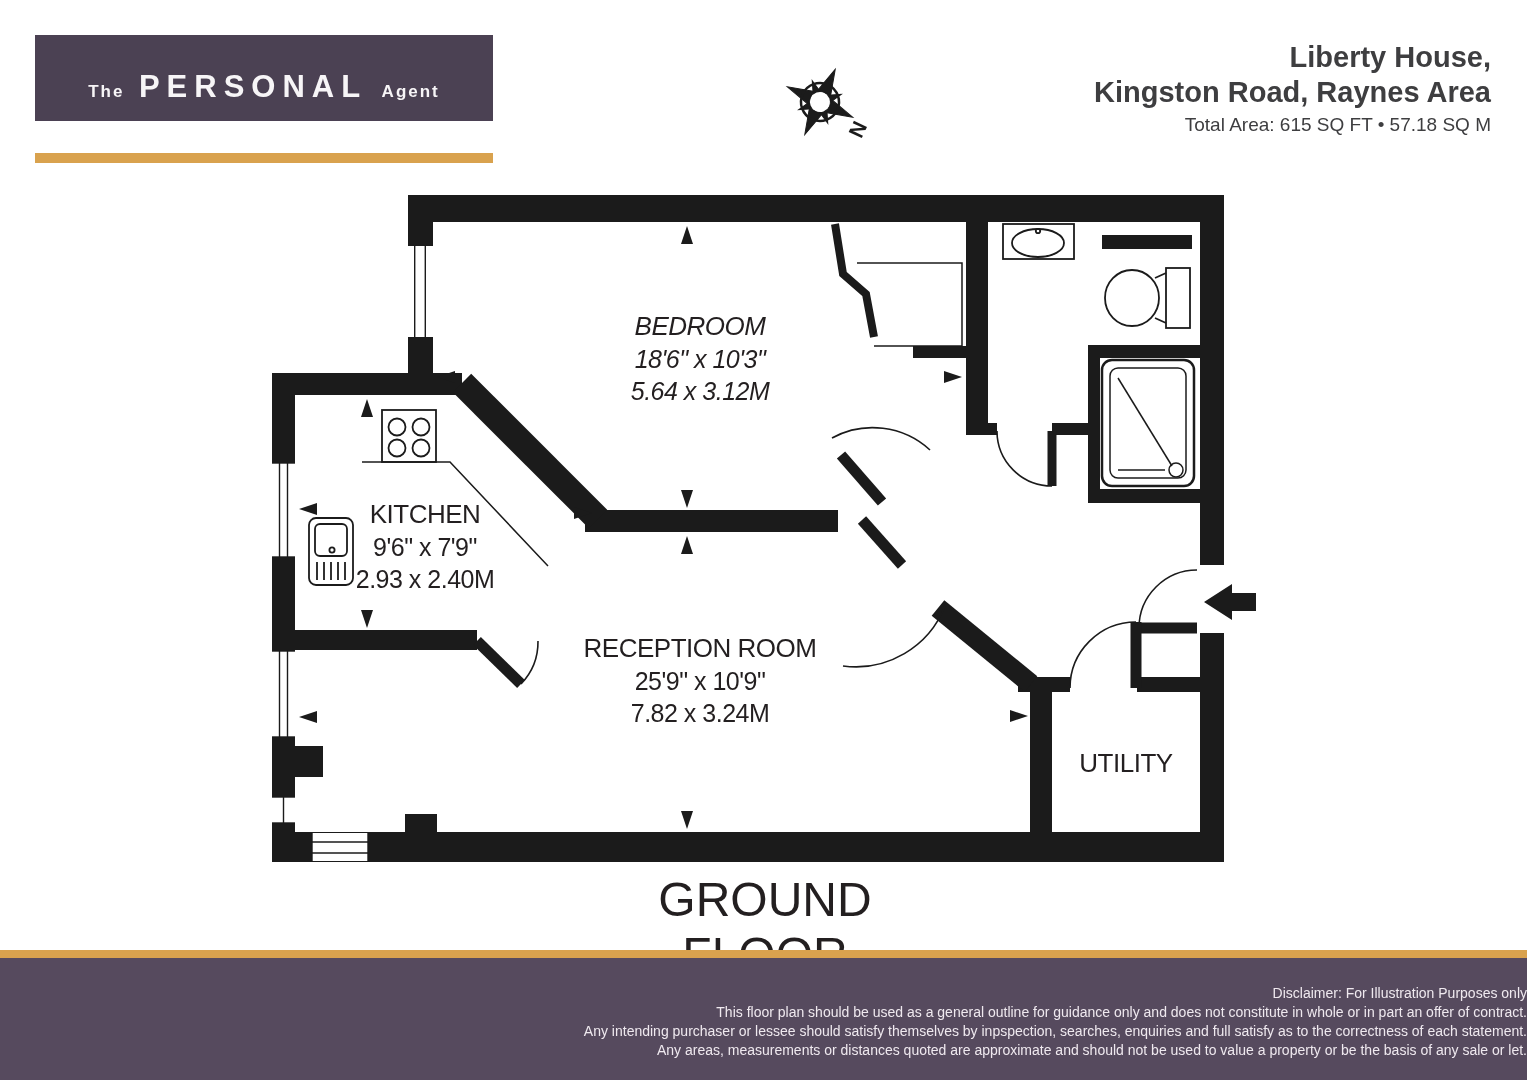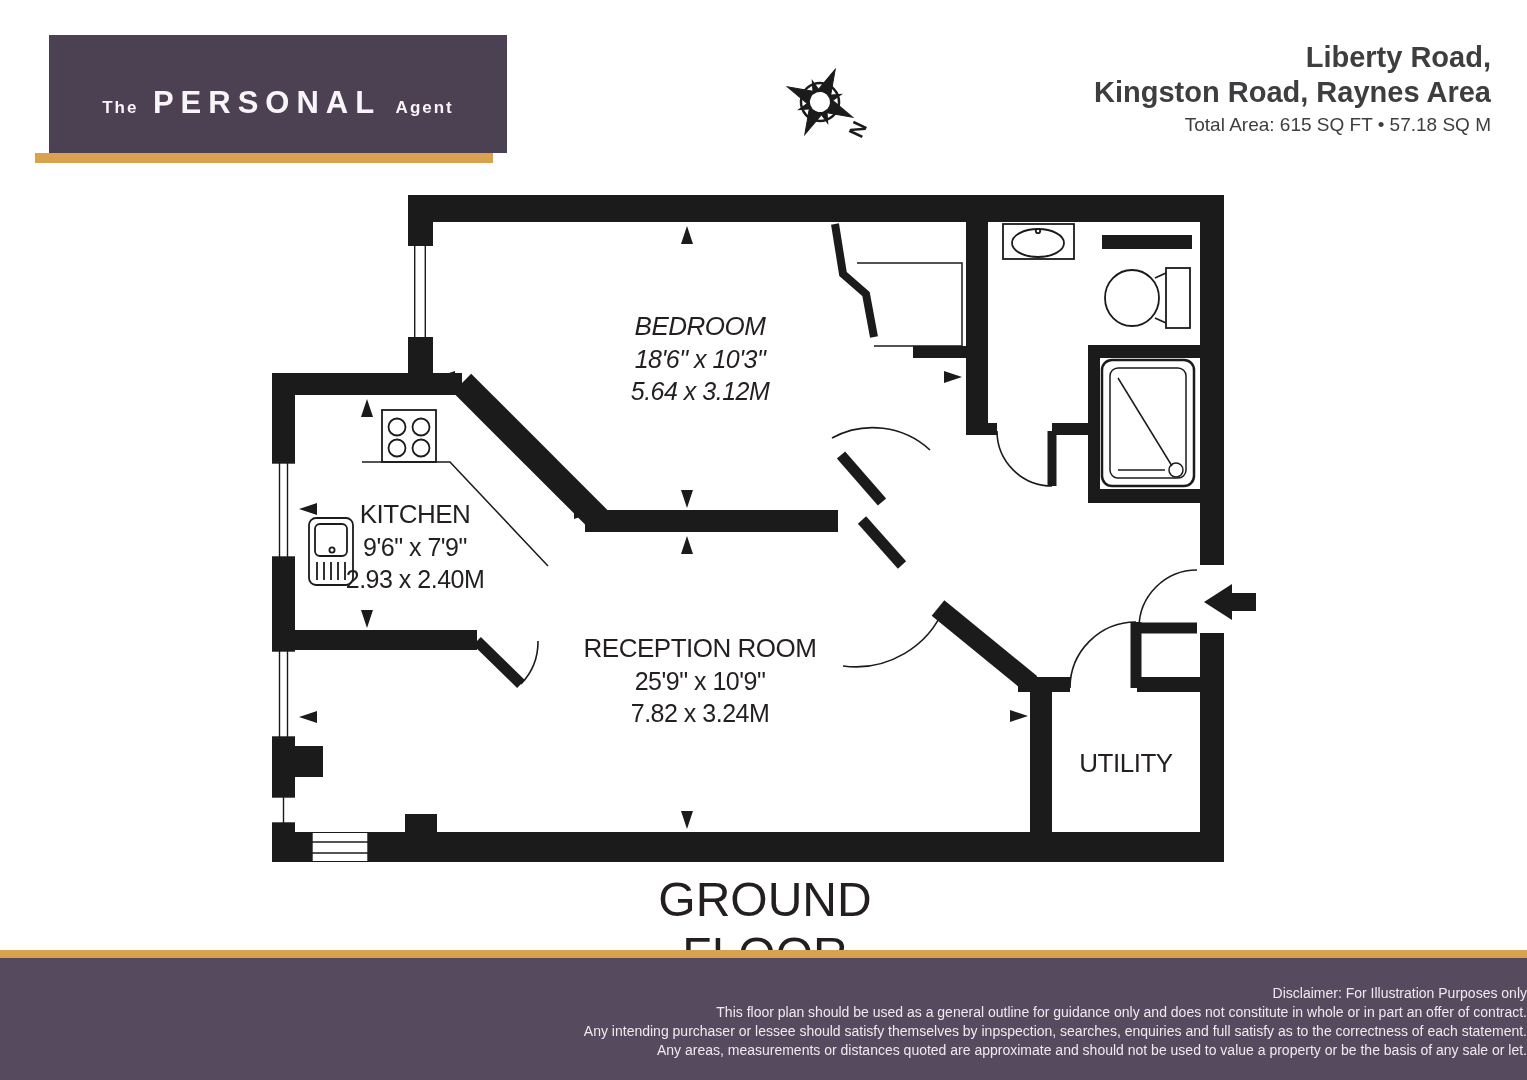"Liberty Road," div.line { text: Road -> House }
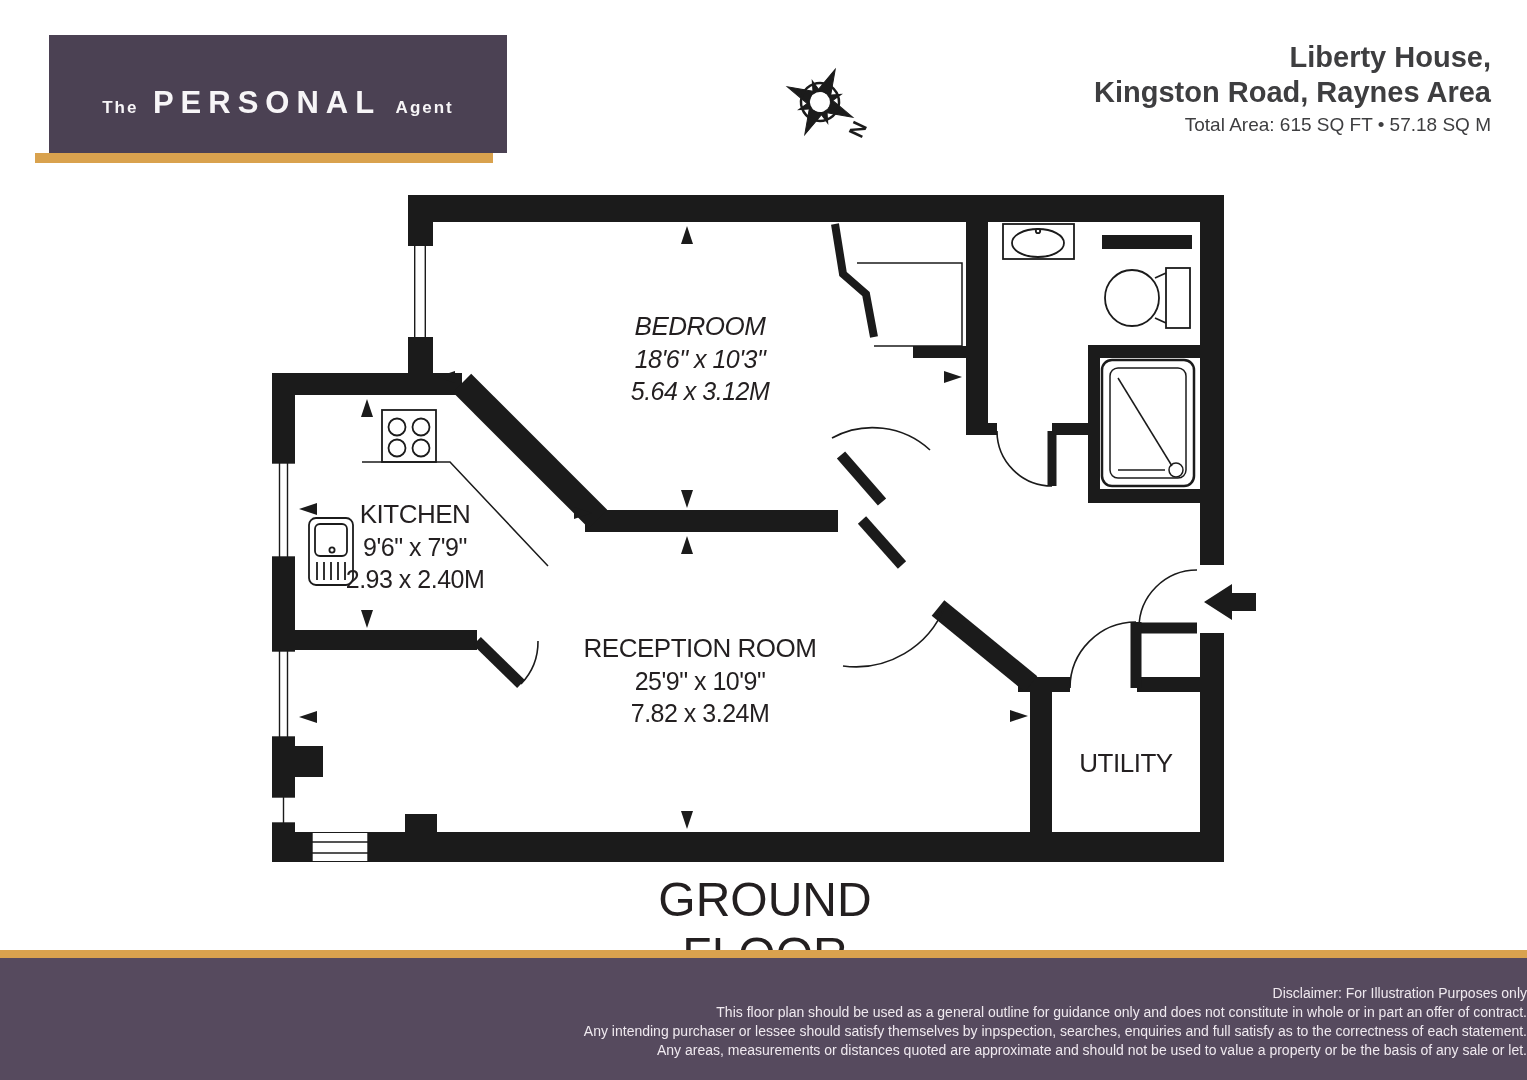"The PERSONAL Agent" .logo-box { height: 118px -> 86px; left: 49px -> 35px }
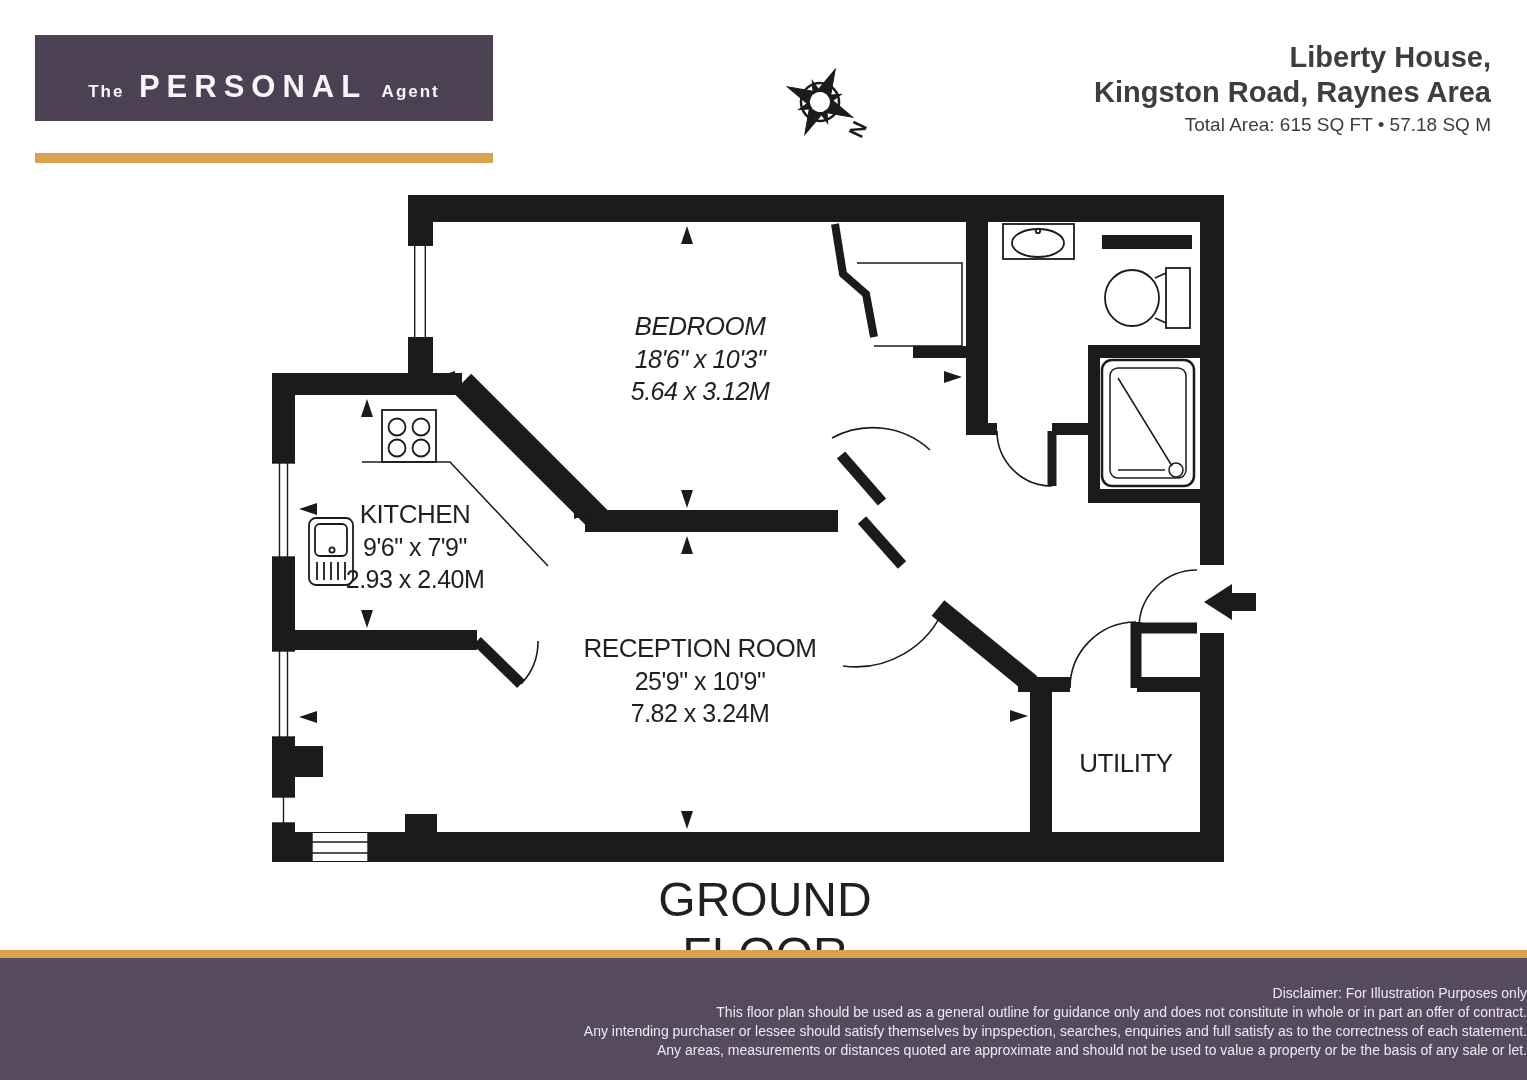"KITCHEN" .lbl-kitchen { left: 320px -> 330px }
